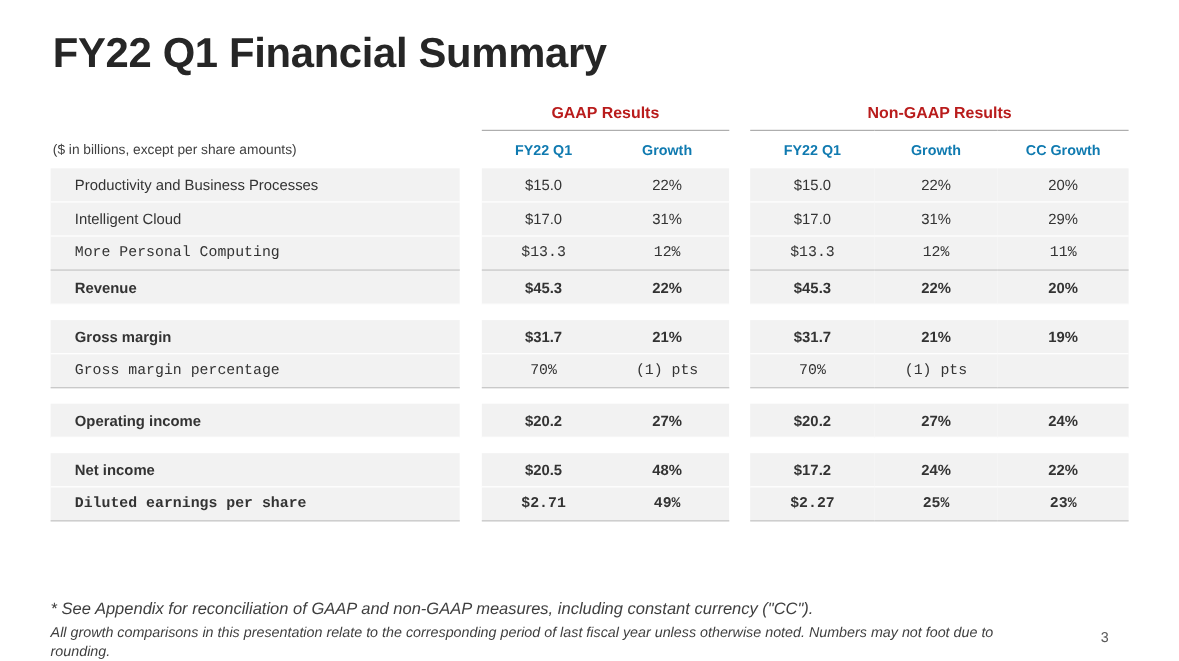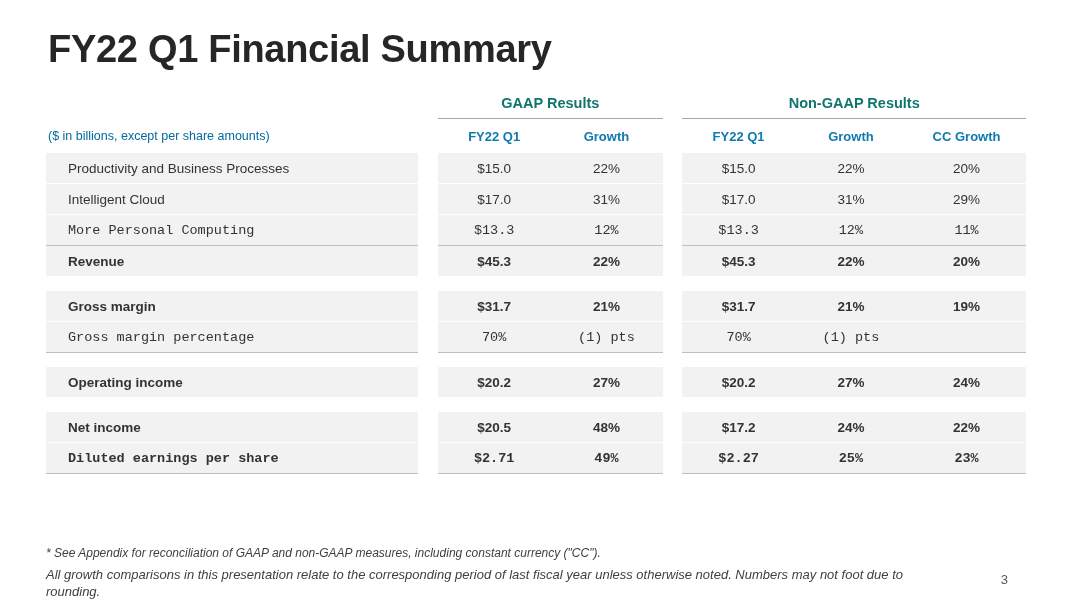"GAAP Results" .grp-head td { color: #0f766e -> #b91c1c }
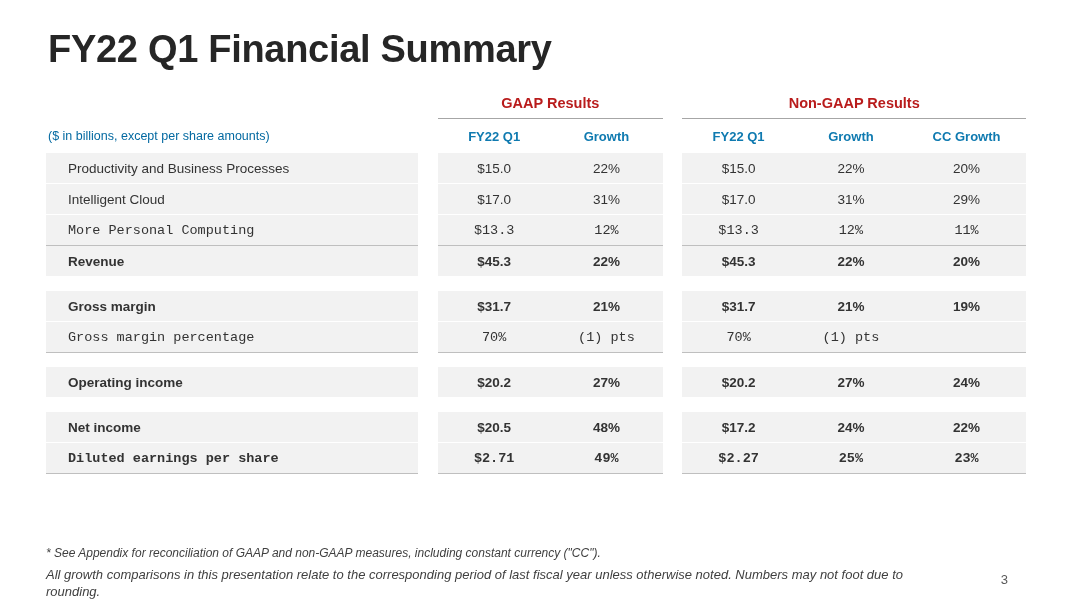"($ in billions, except per" .sub-head td.lbl { color: #0369a1 -> #404040 }
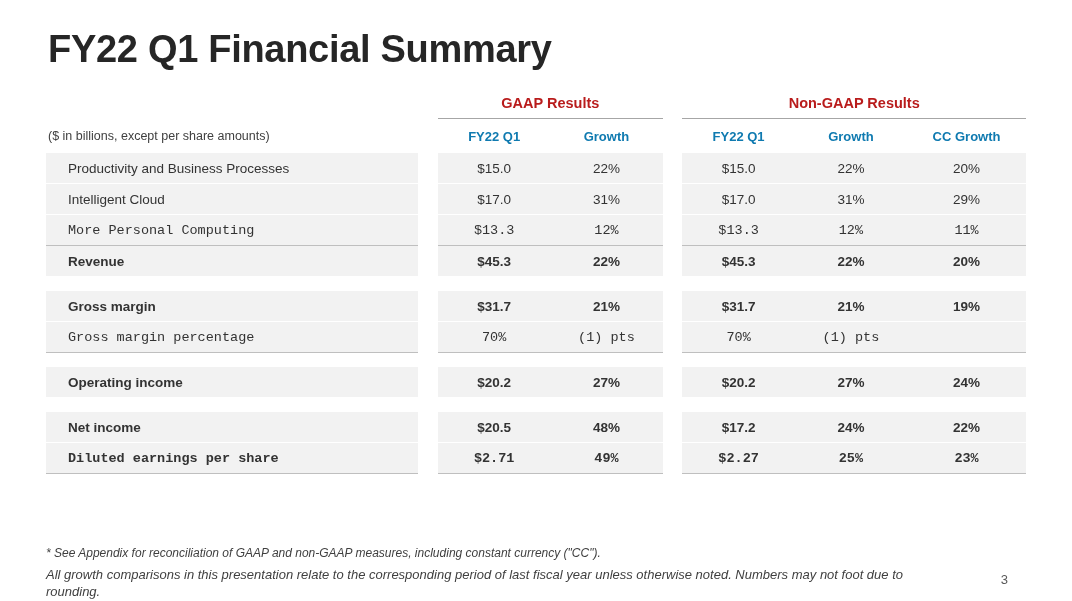"* See Appendix for reconciliation" .footnotes .fn1 { font-size: 12px -> 15px }
